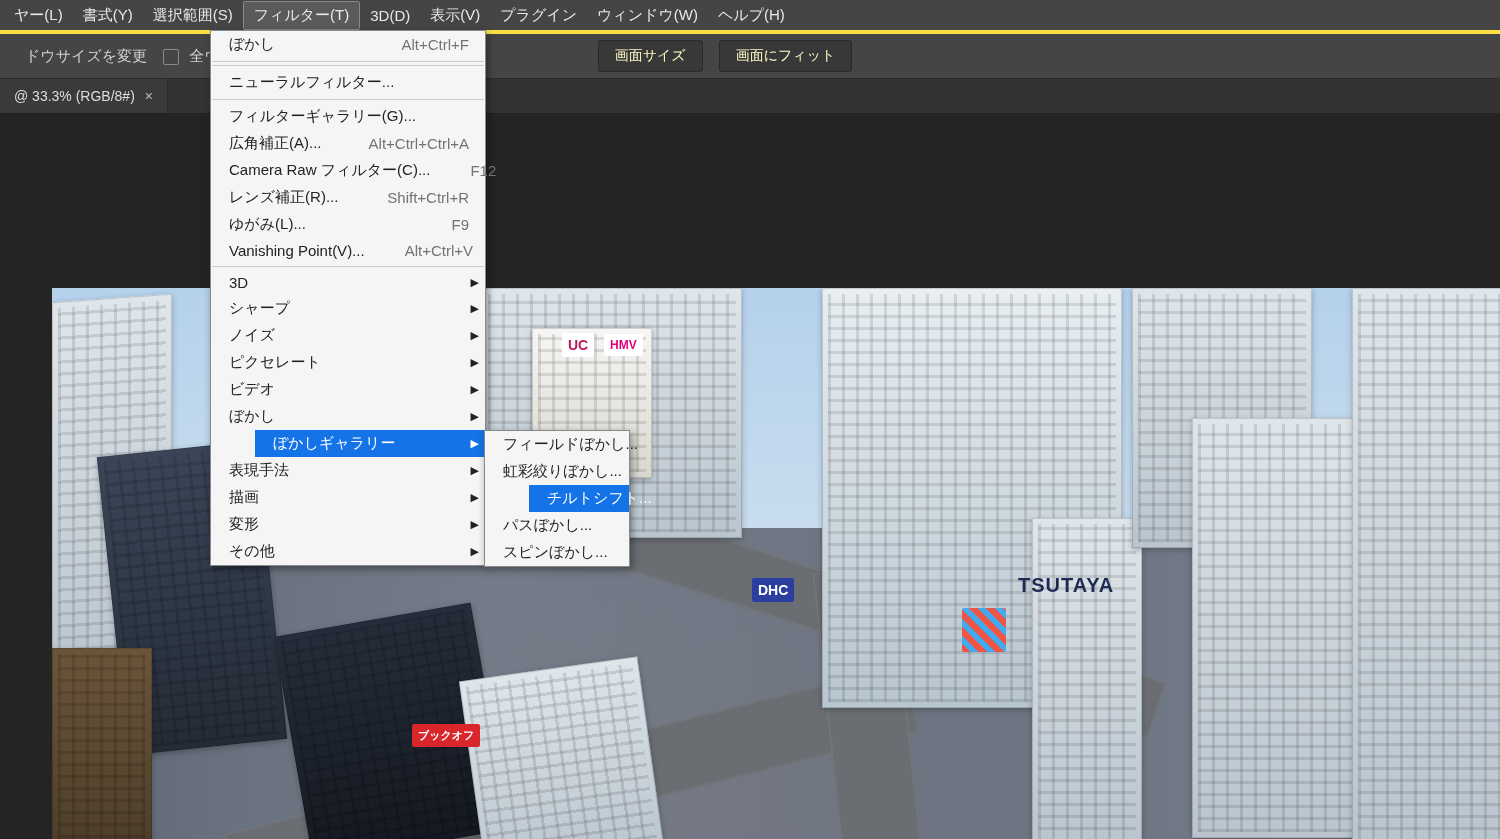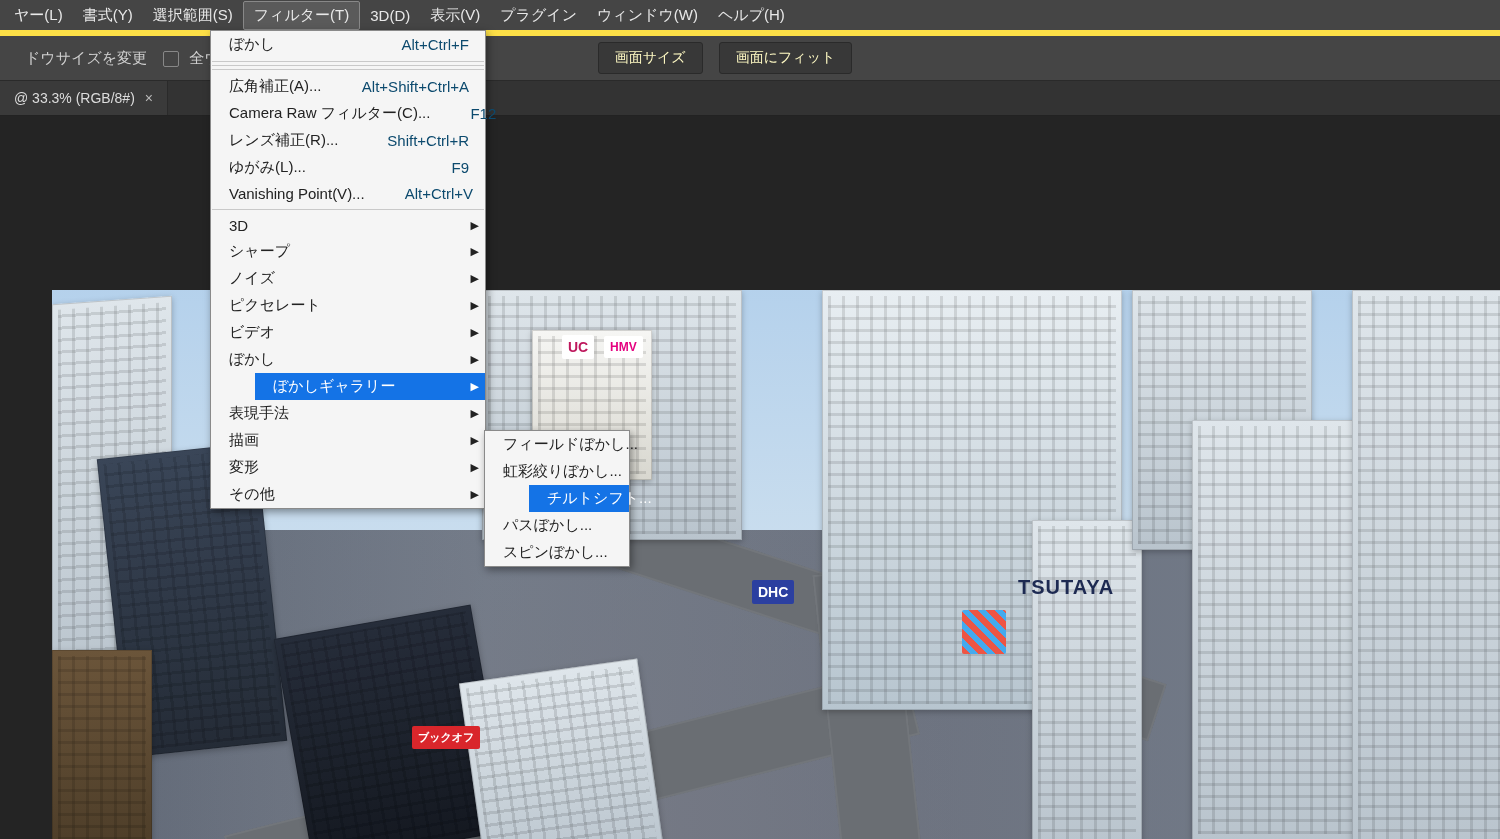"ヤー(L)" .menubar { border-bottom: 6px solid #fde047 -> 4px solid #fde047 }
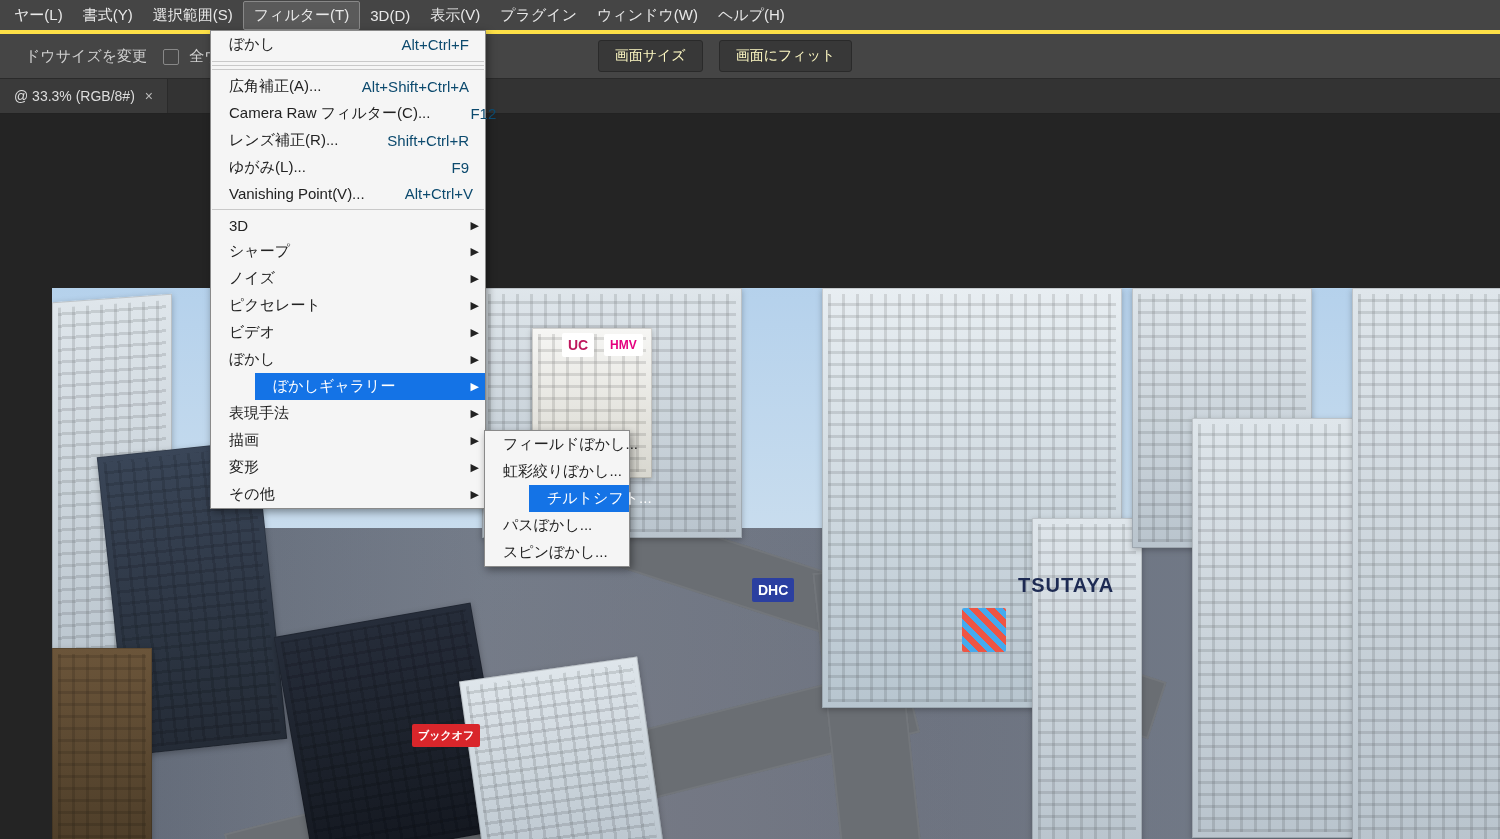"Alt+Ctrl+F" .dropdown .shortcut { color: #0c4a6e -> #737373 }
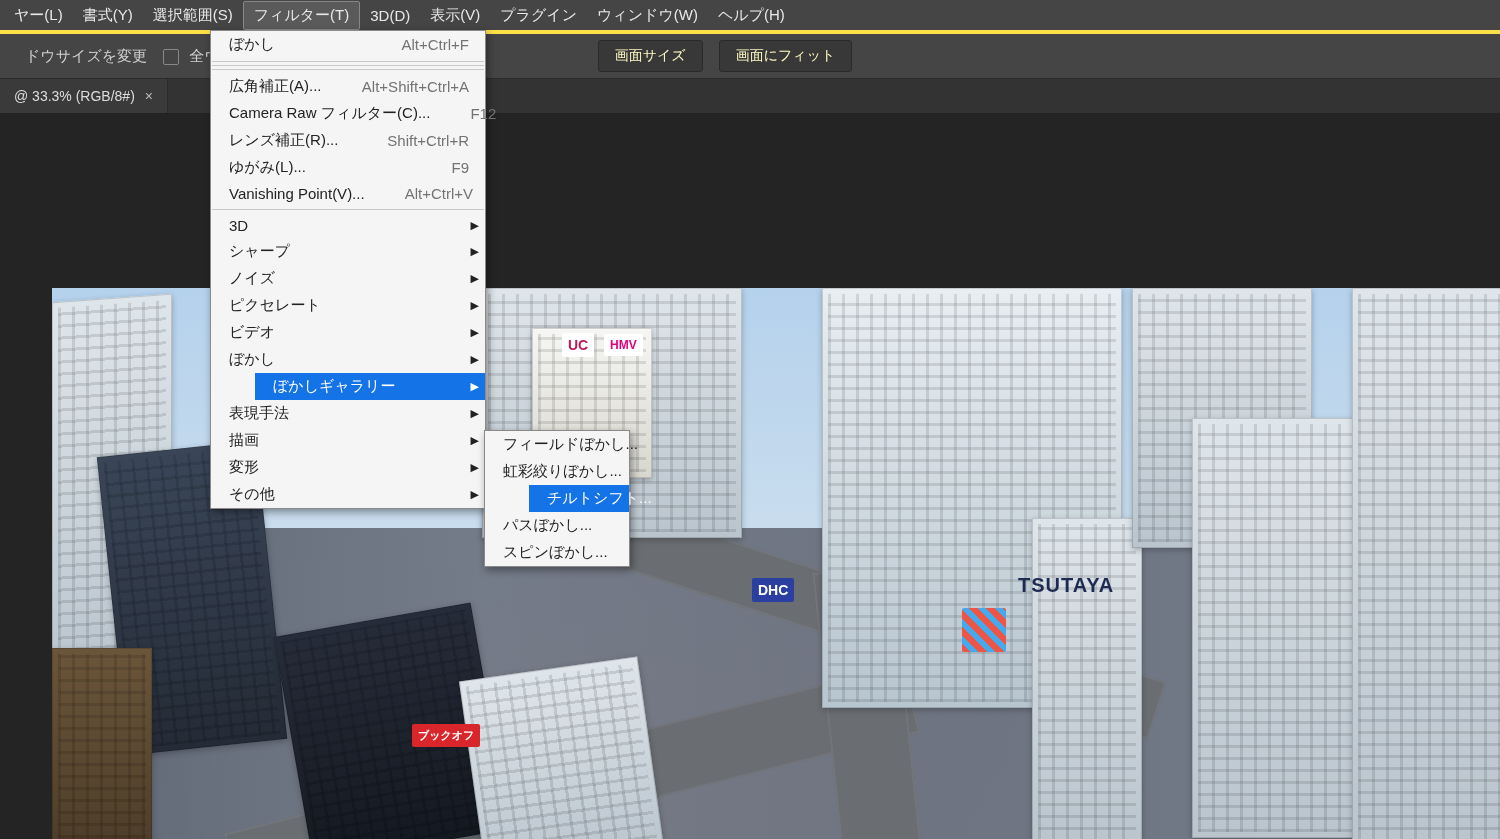"ニューラルフィルター..." div.row { html: none -> <div> <span>ニューラルフィルター...</span> </div> }
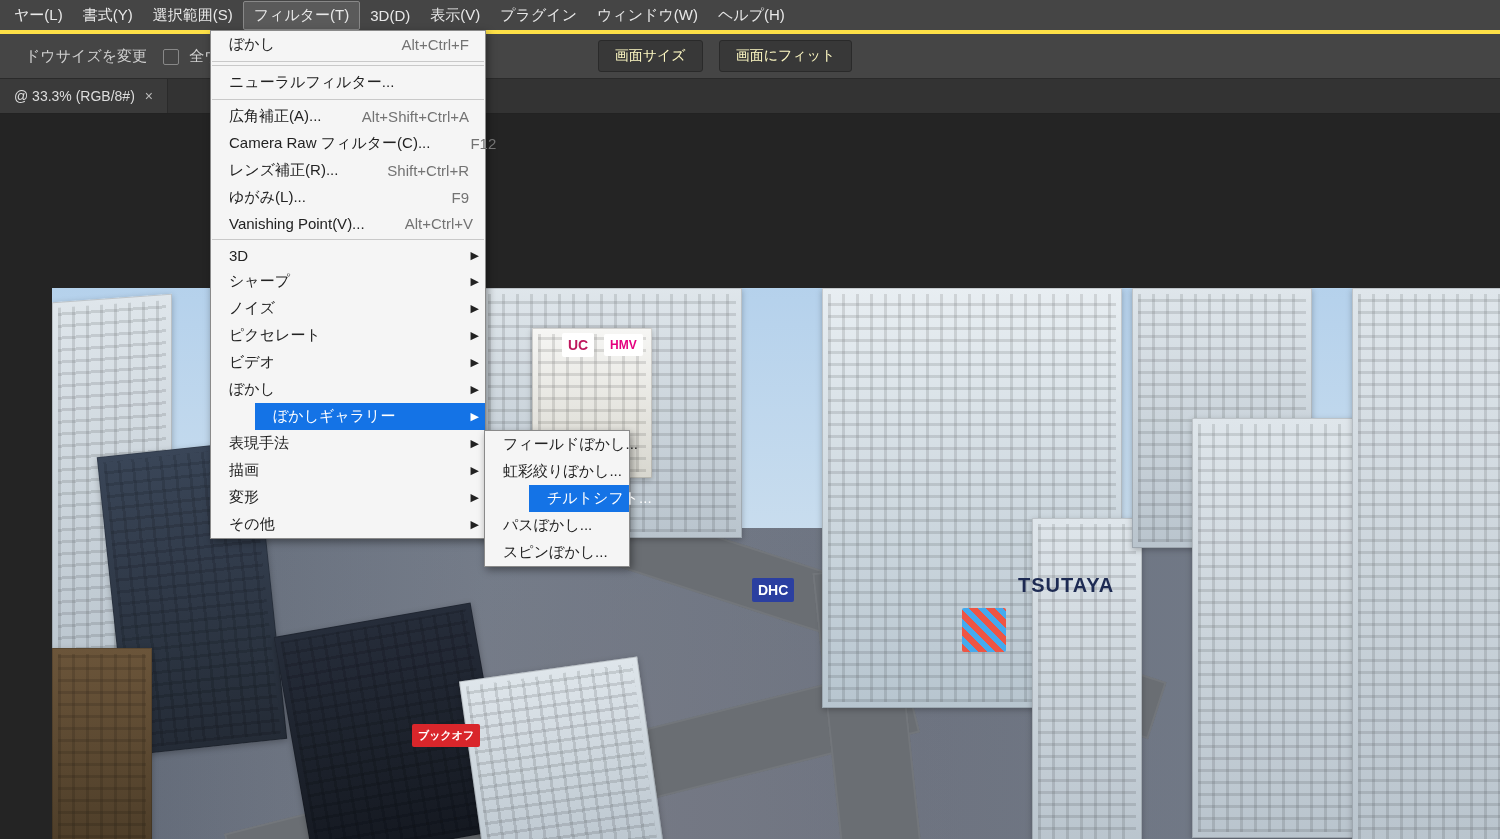"フィルターギャラリー(G)..." div.row { html: none -> <div> <span>フィルターギャラリー(G)...</span> </div> }
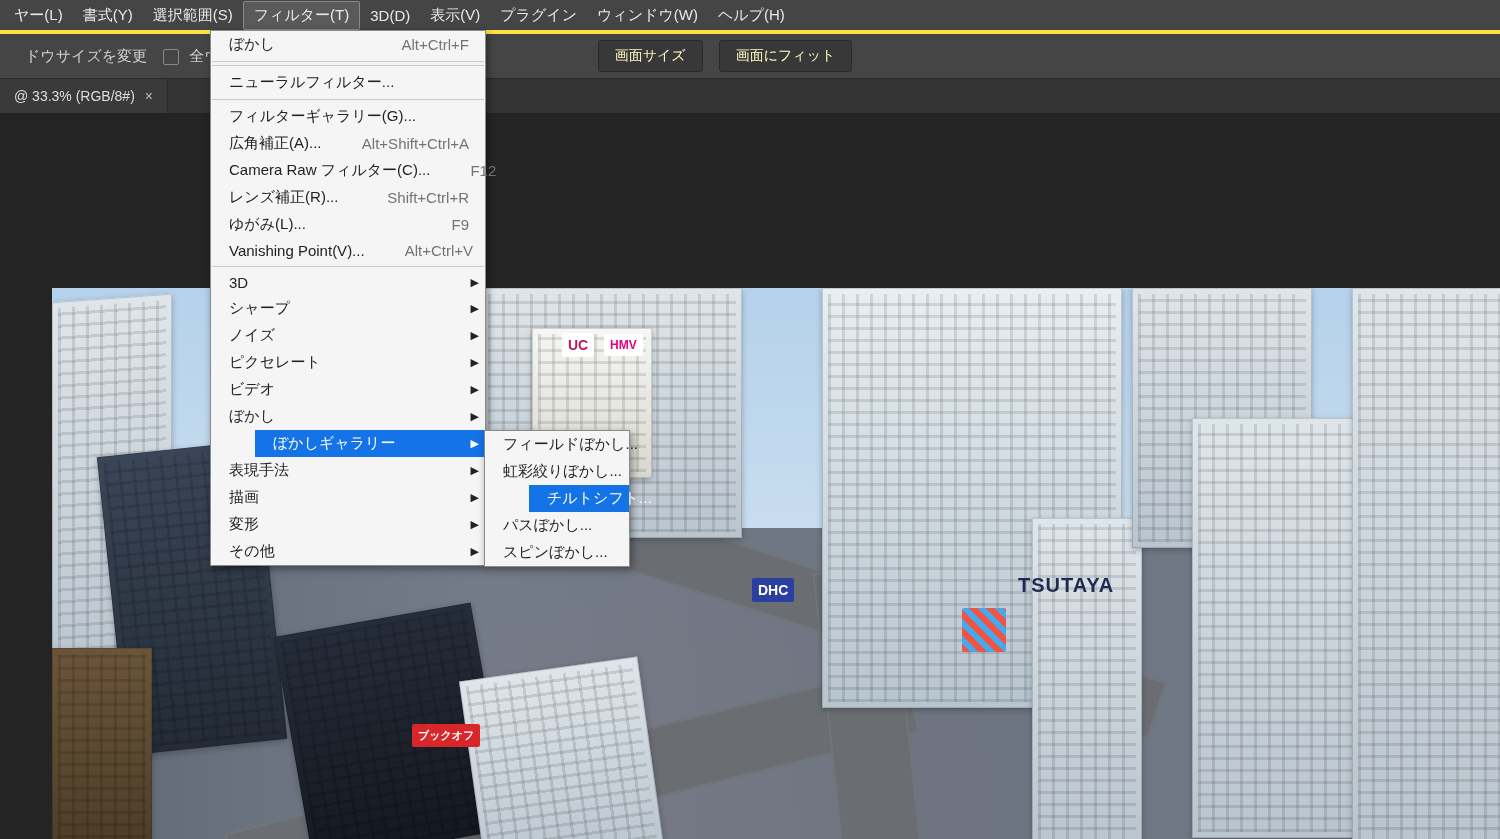"Alt+Shift+Ctrl+A" span.shortcut { text: Alt+Shift+Ctrl+A -> Alt+Ctrl+Ctrl+A }
